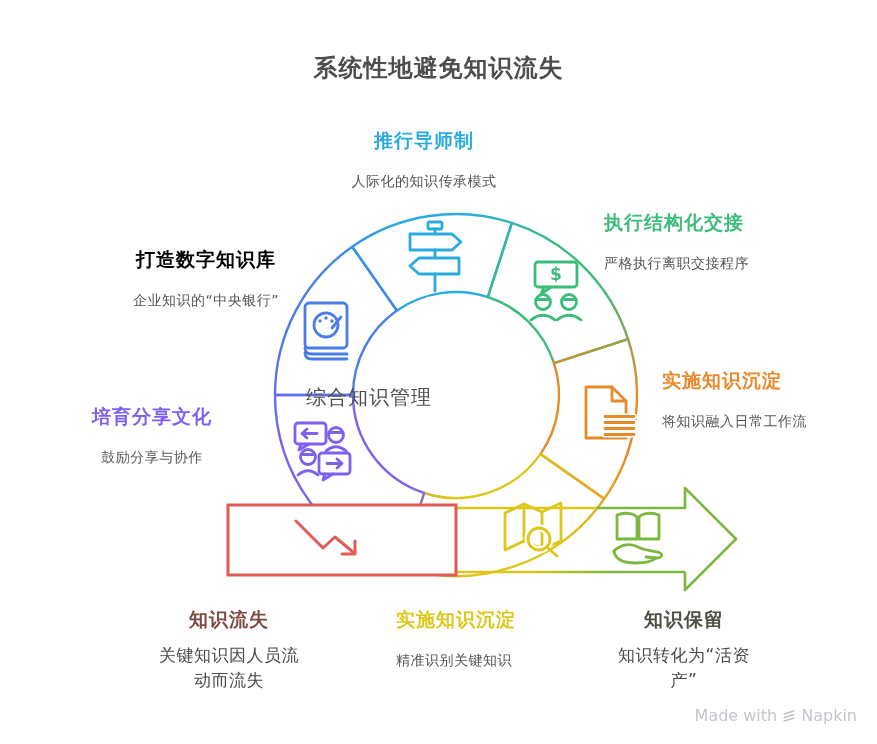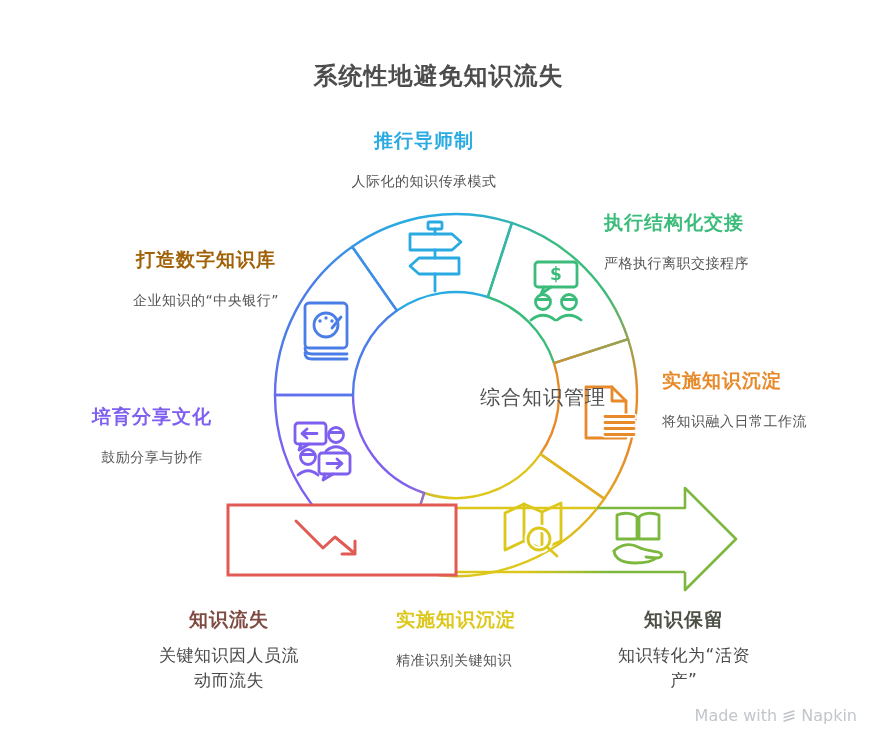"系统性地避免知识流失" .page-title { top: 60px -> 52px }
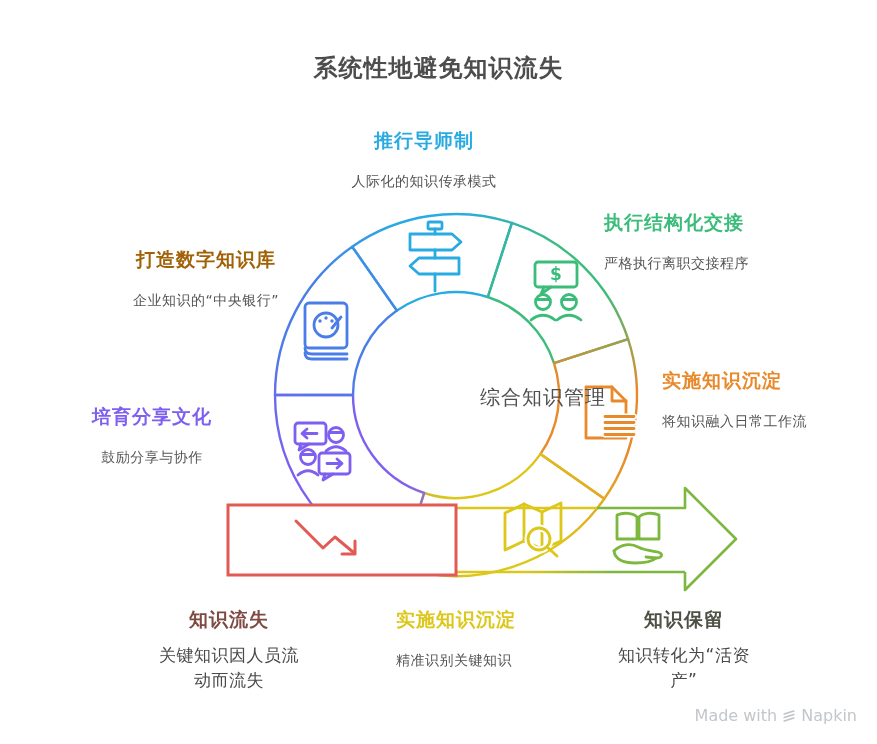"打造数字知识库" h3 { color: #a16207 -> #000000 }
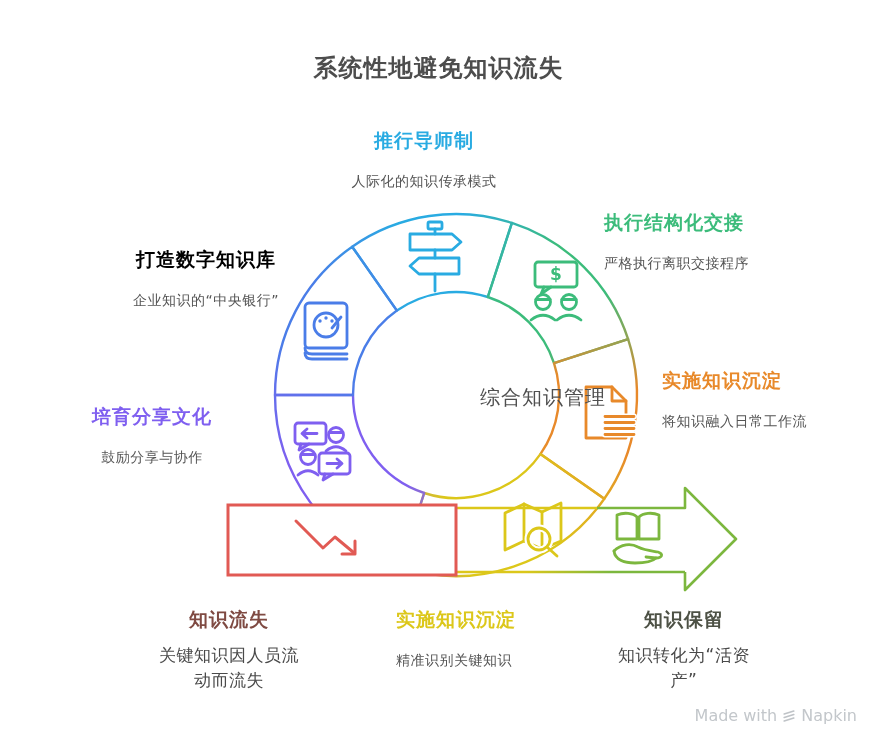"综合知识管理" .ring-center-label { text-align: right -> left }
